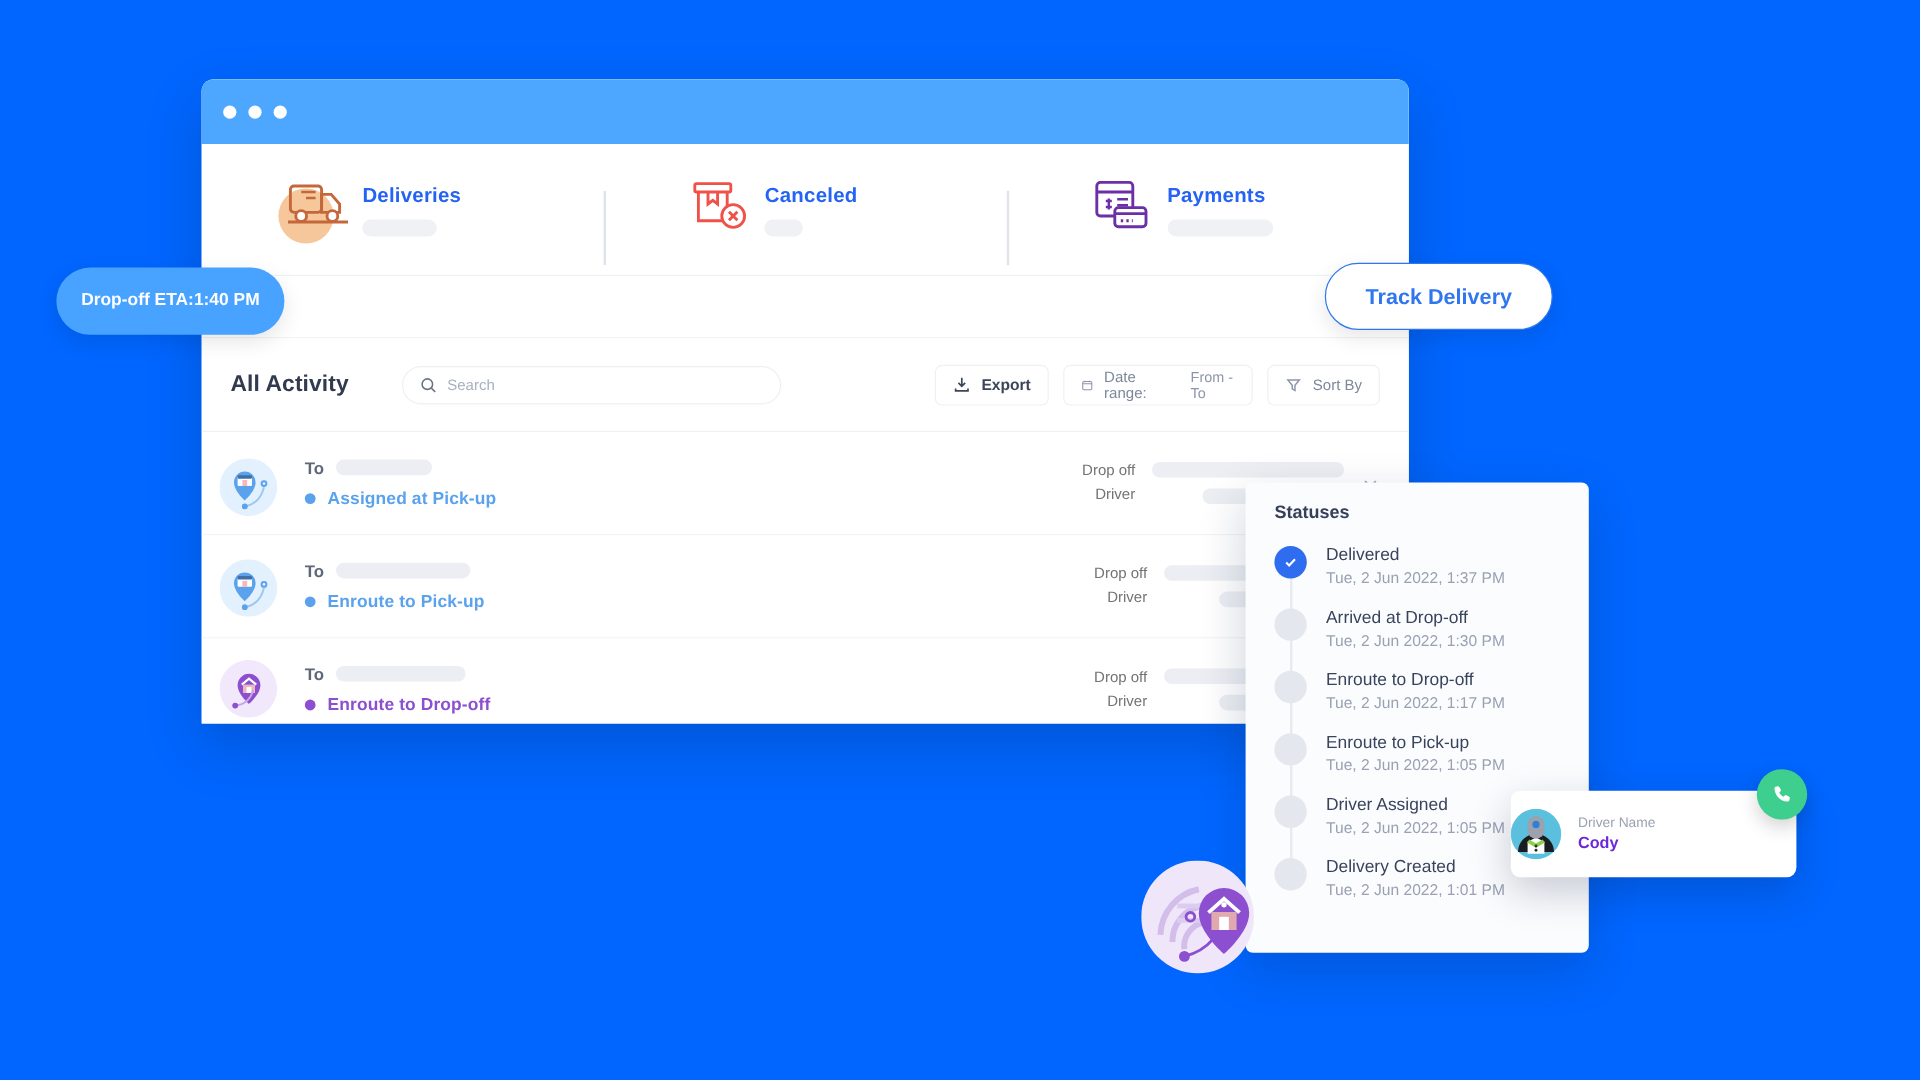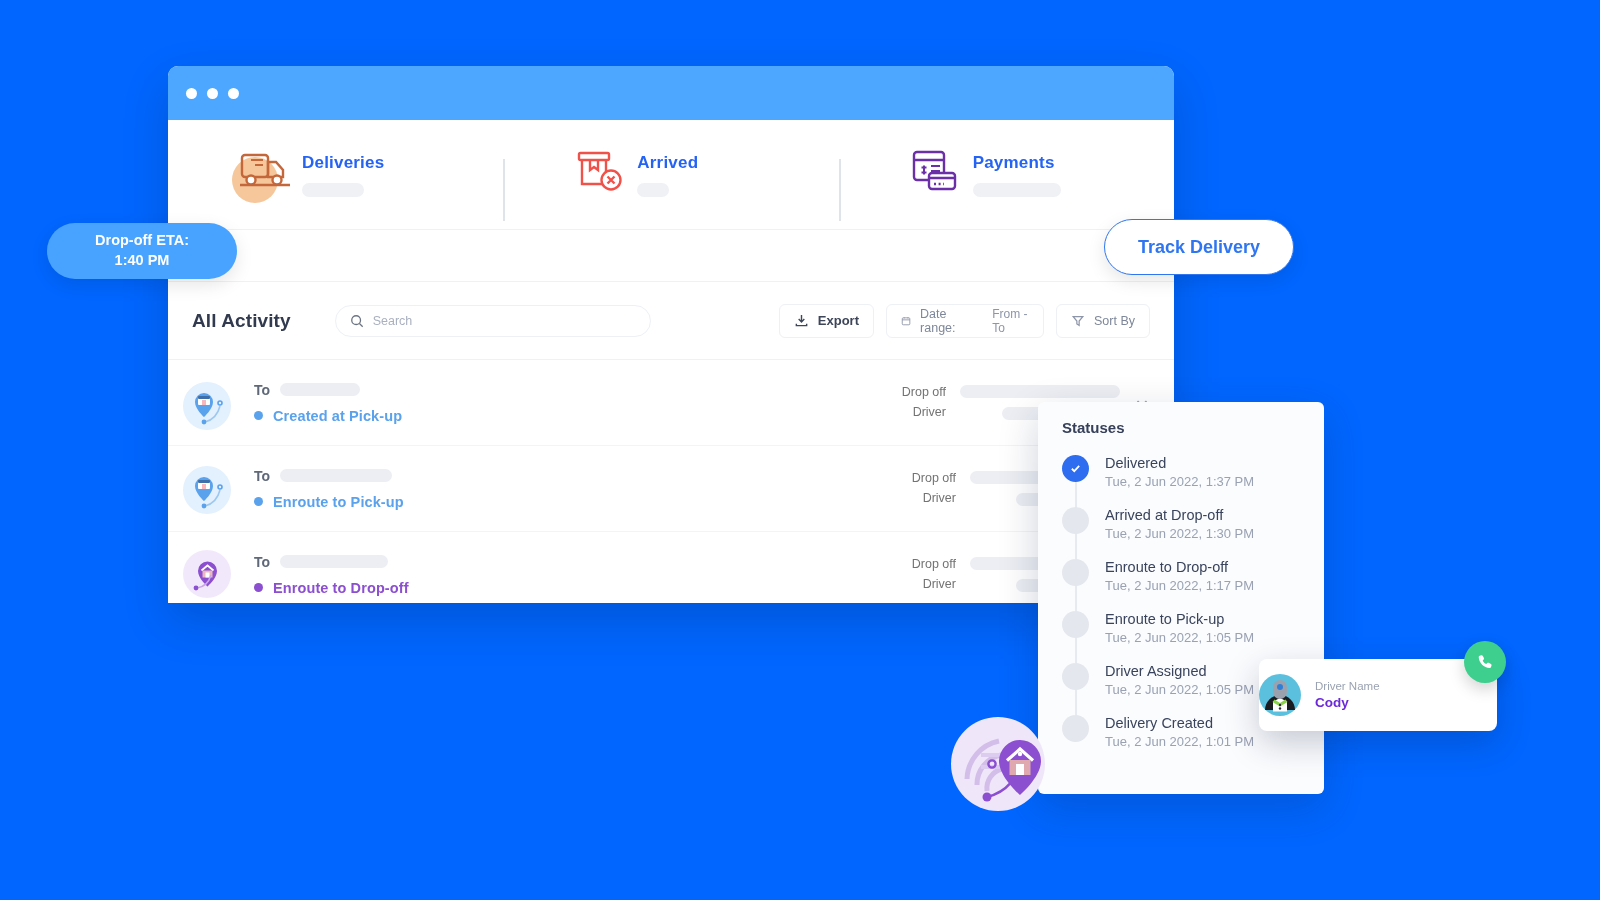"Arrived" div.stat-label { text: Arrived -> Canceled }
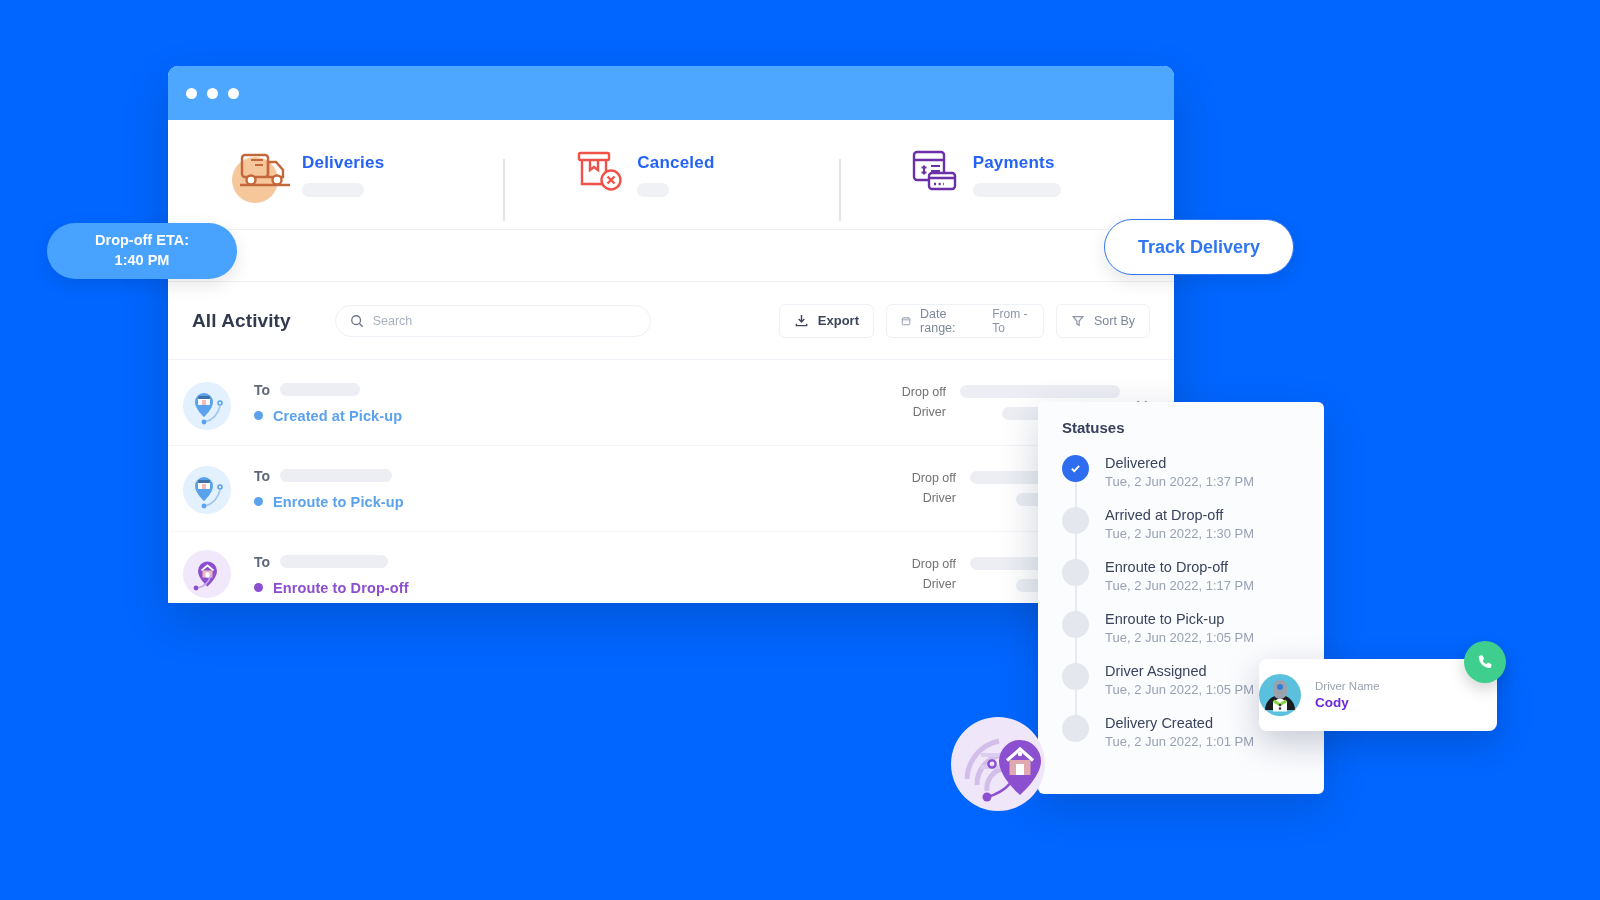"Drop-off ETA:" .pill-eta { flex-direction: column -> row }
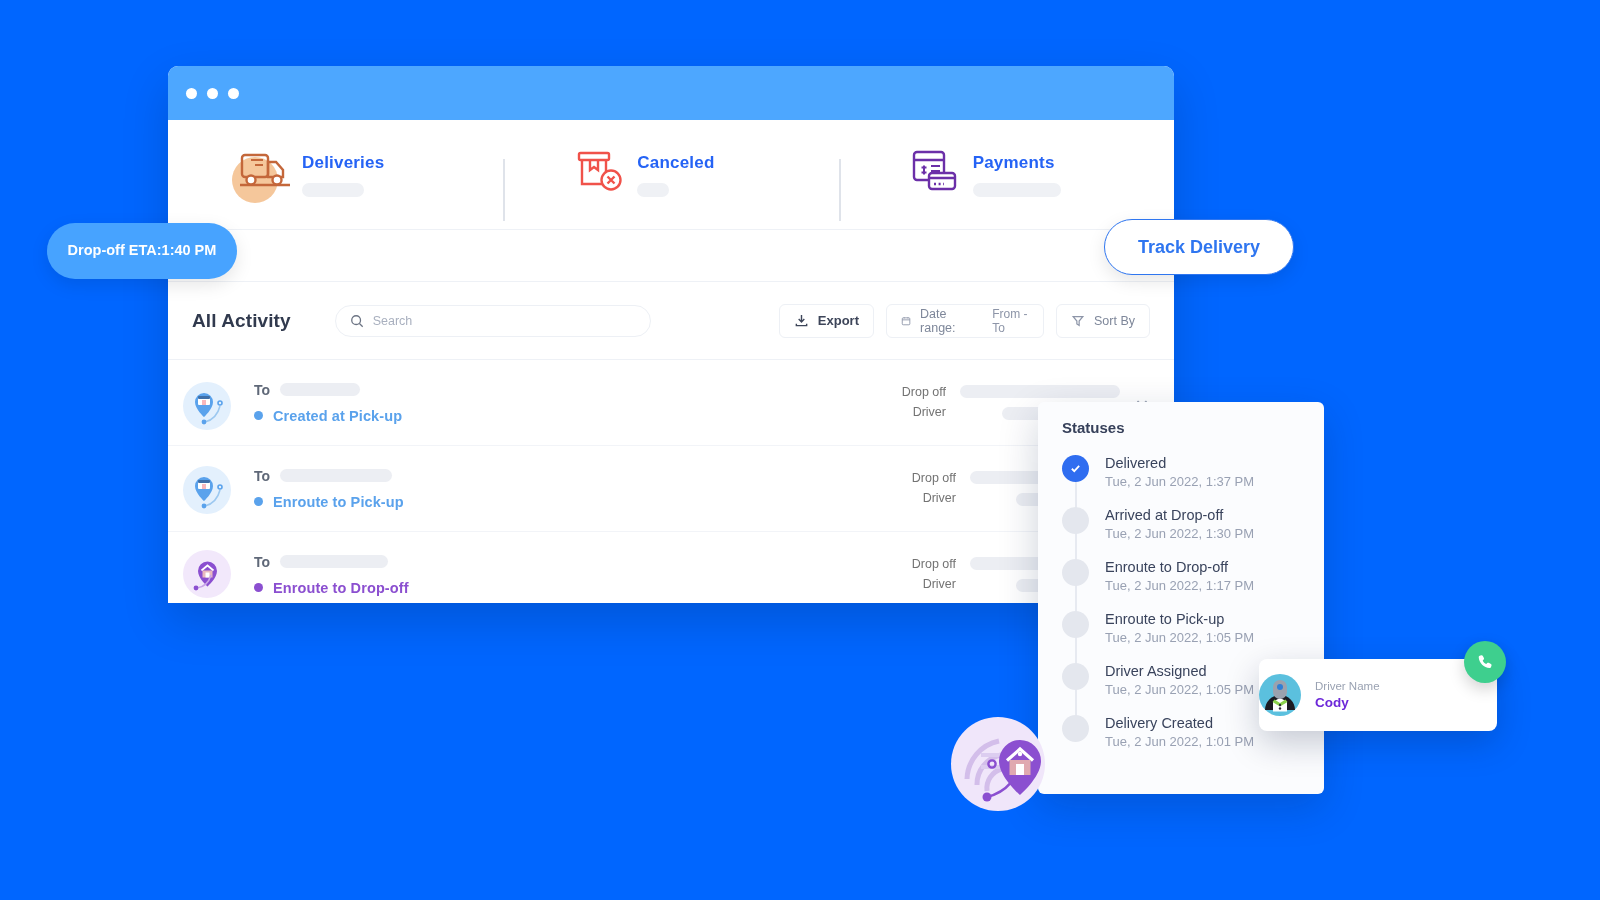"Created at Pick-up" span.status-text { text: Created -> Assigned }
